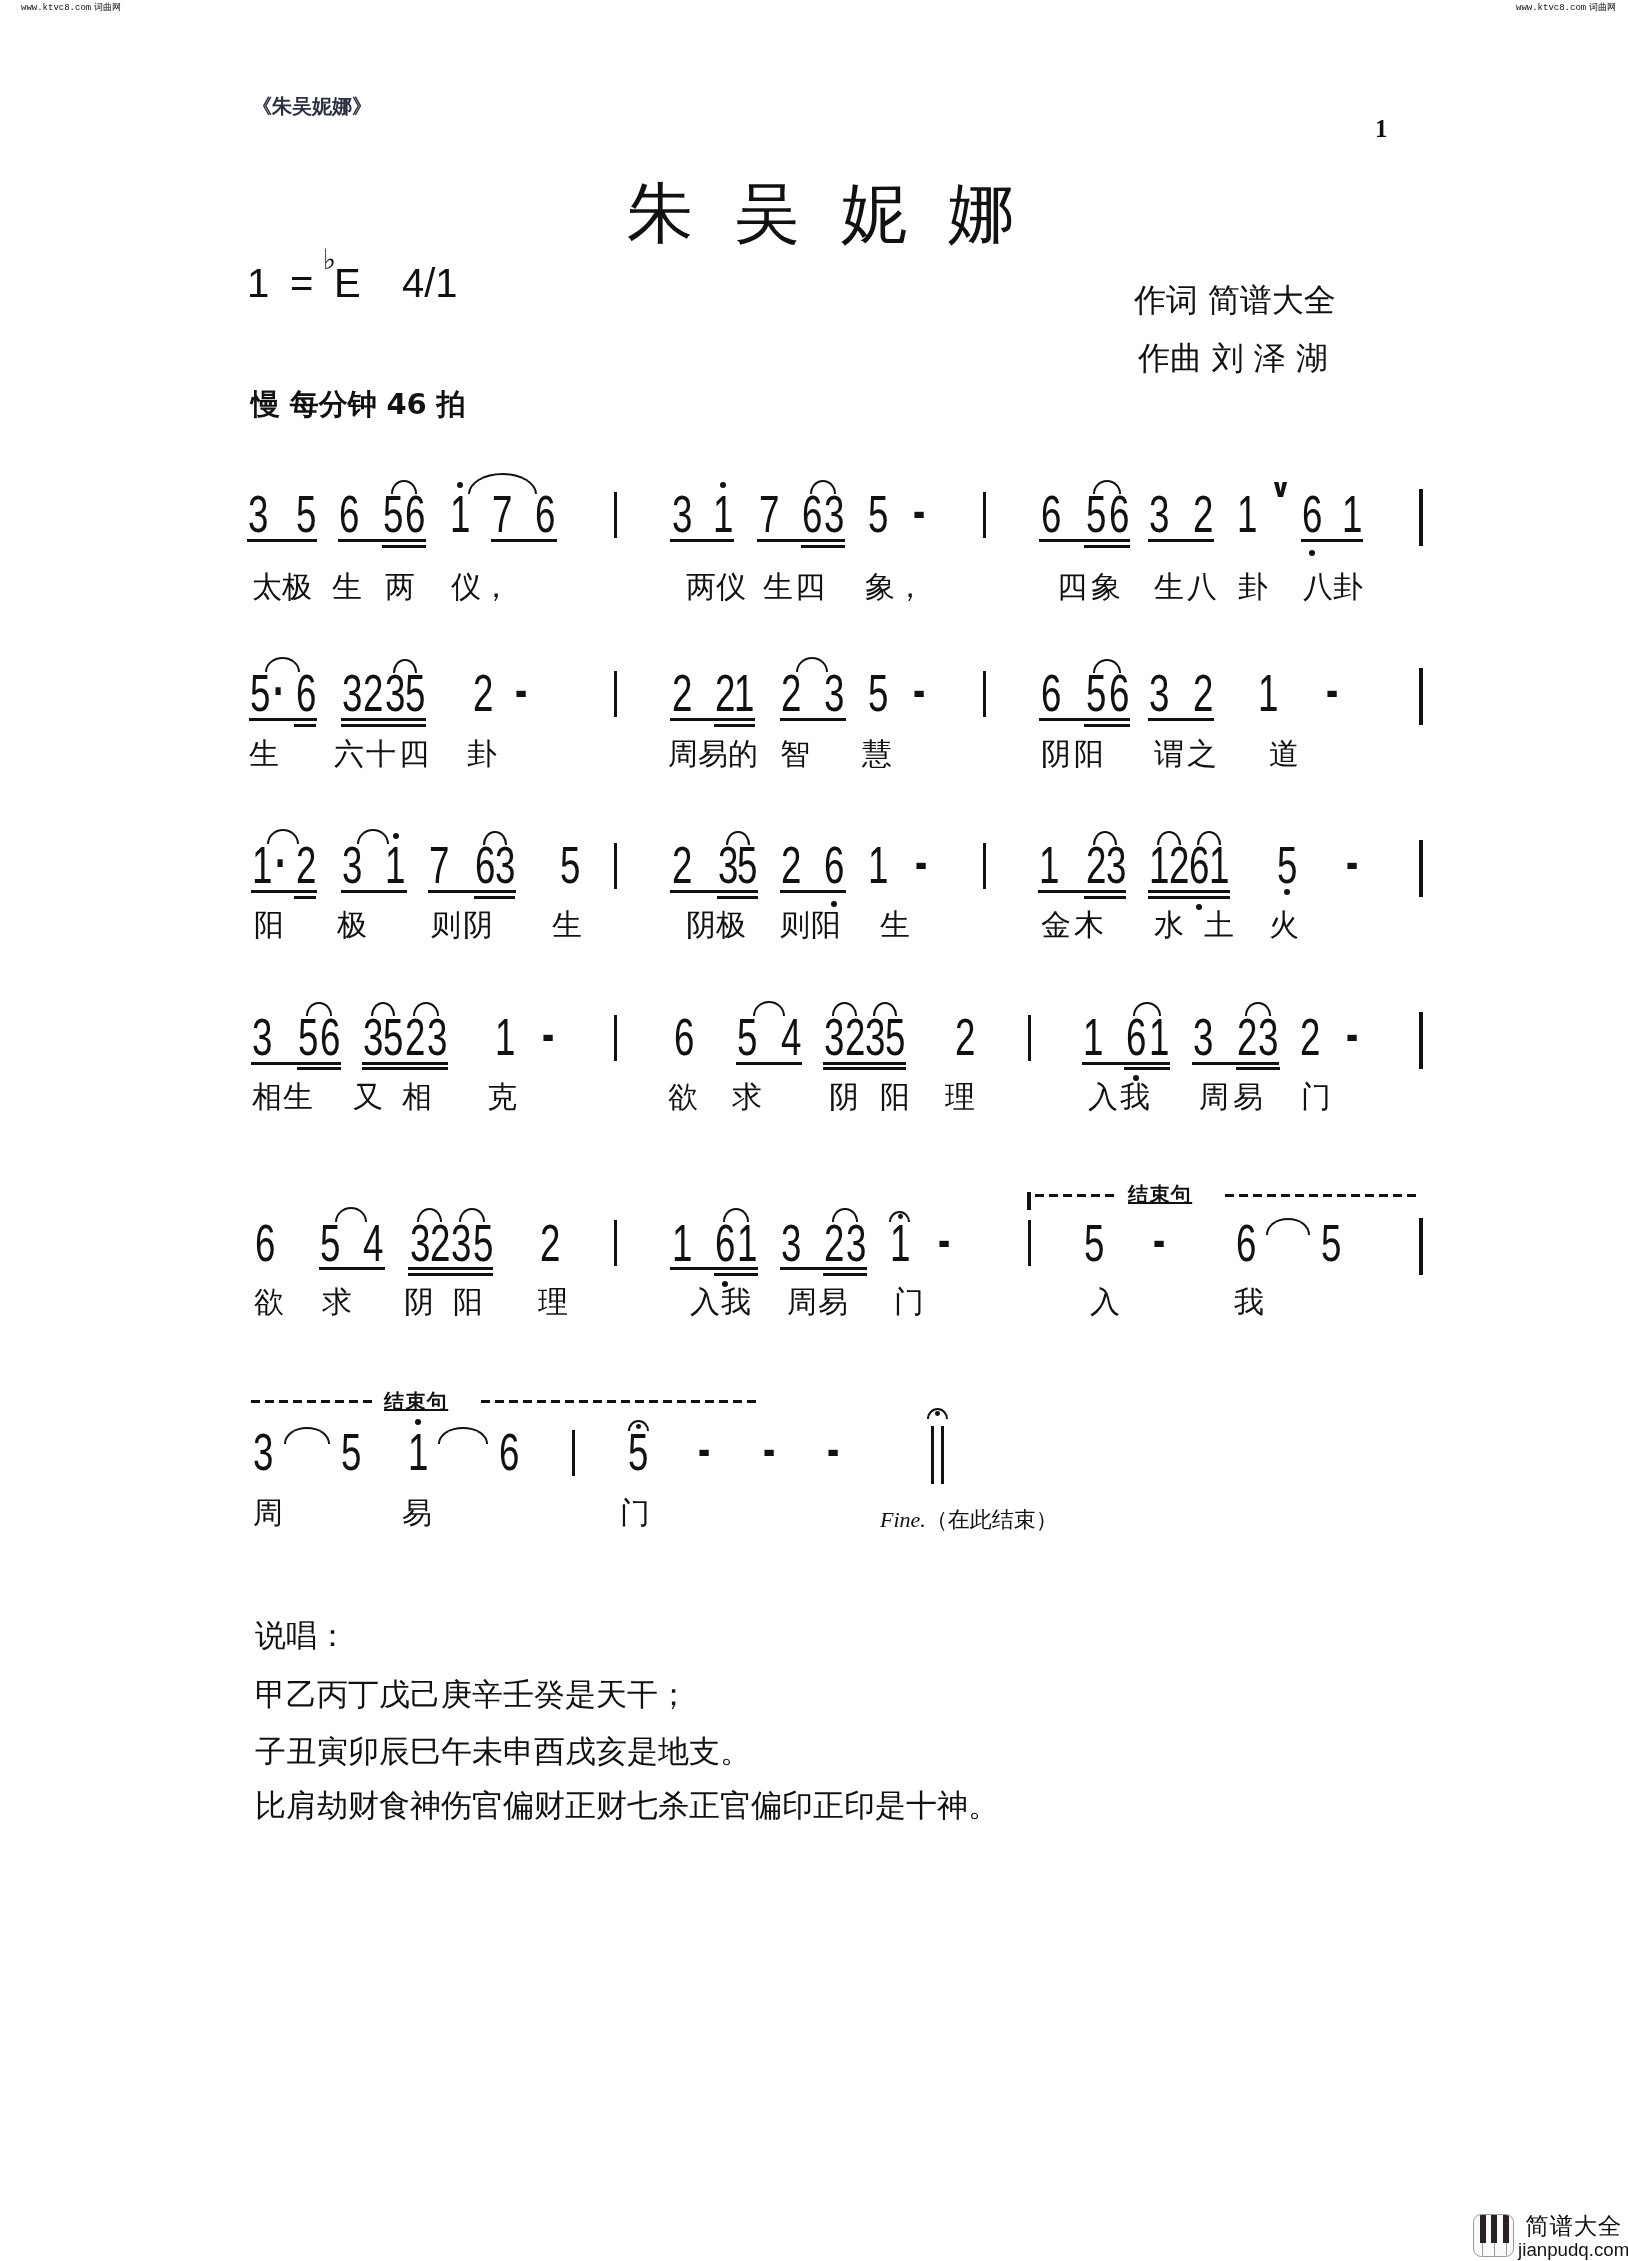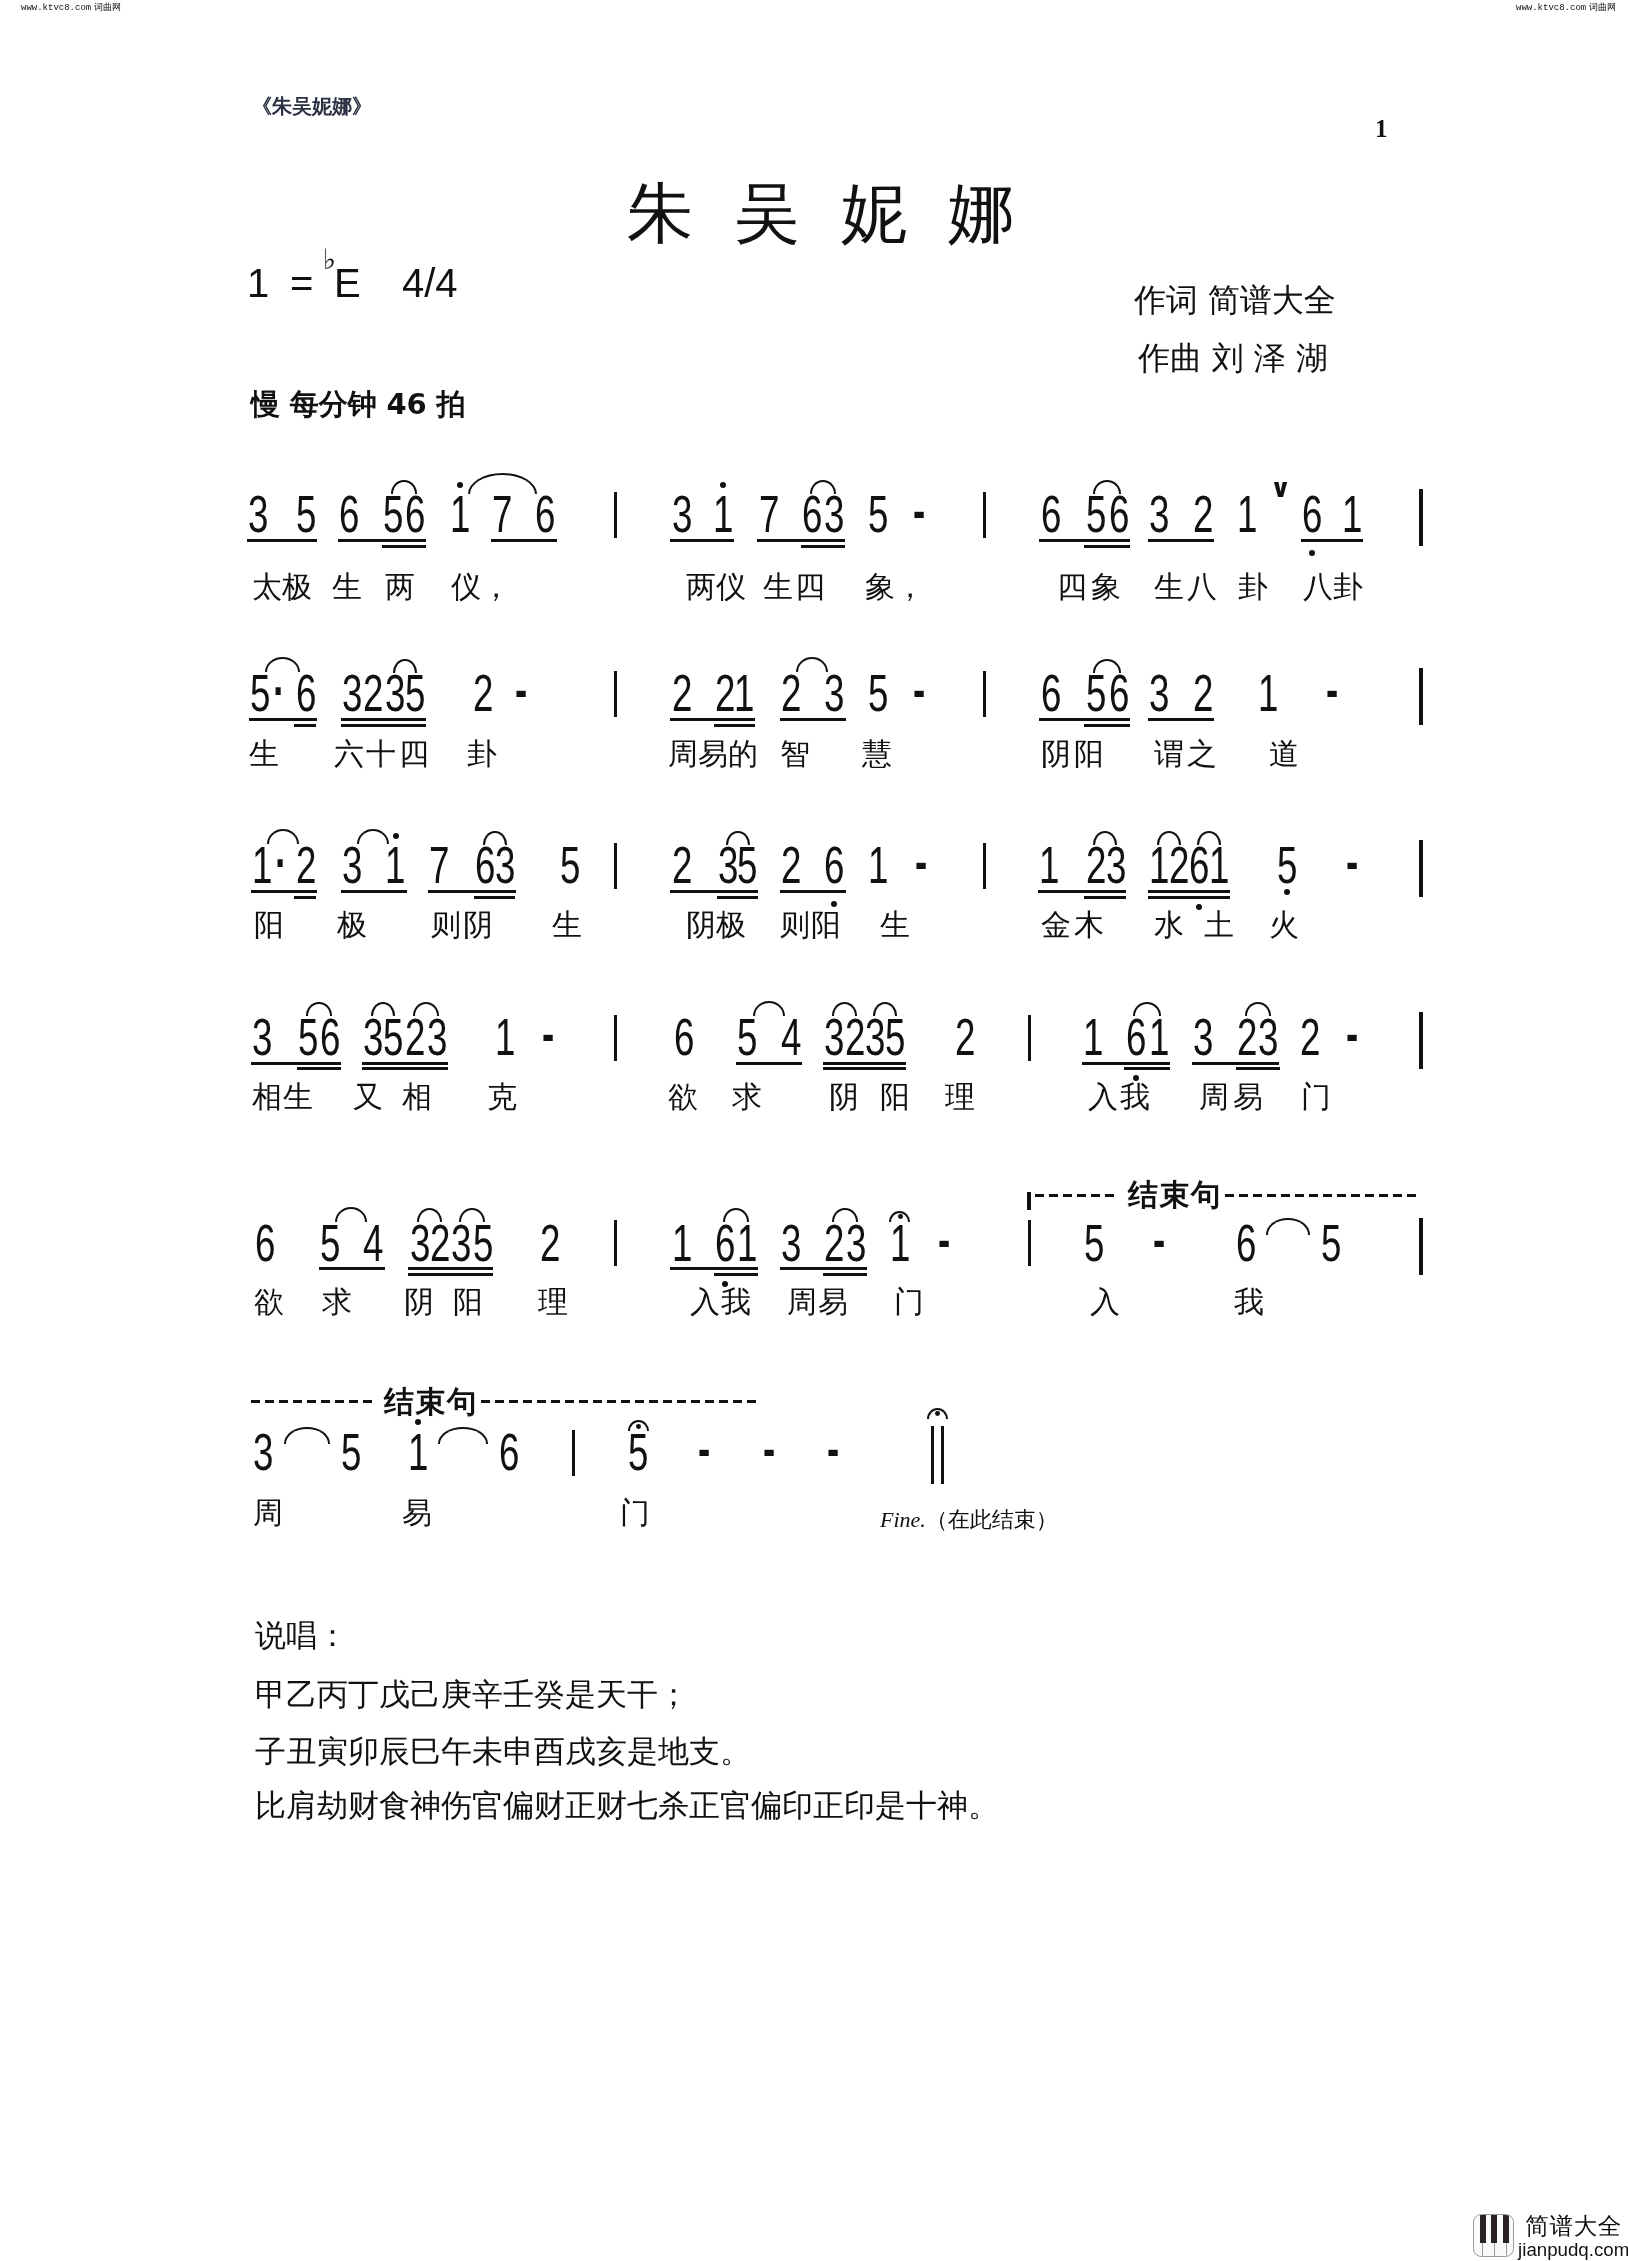"4/4" div.abs { text: 4/4 -> 4/1 }
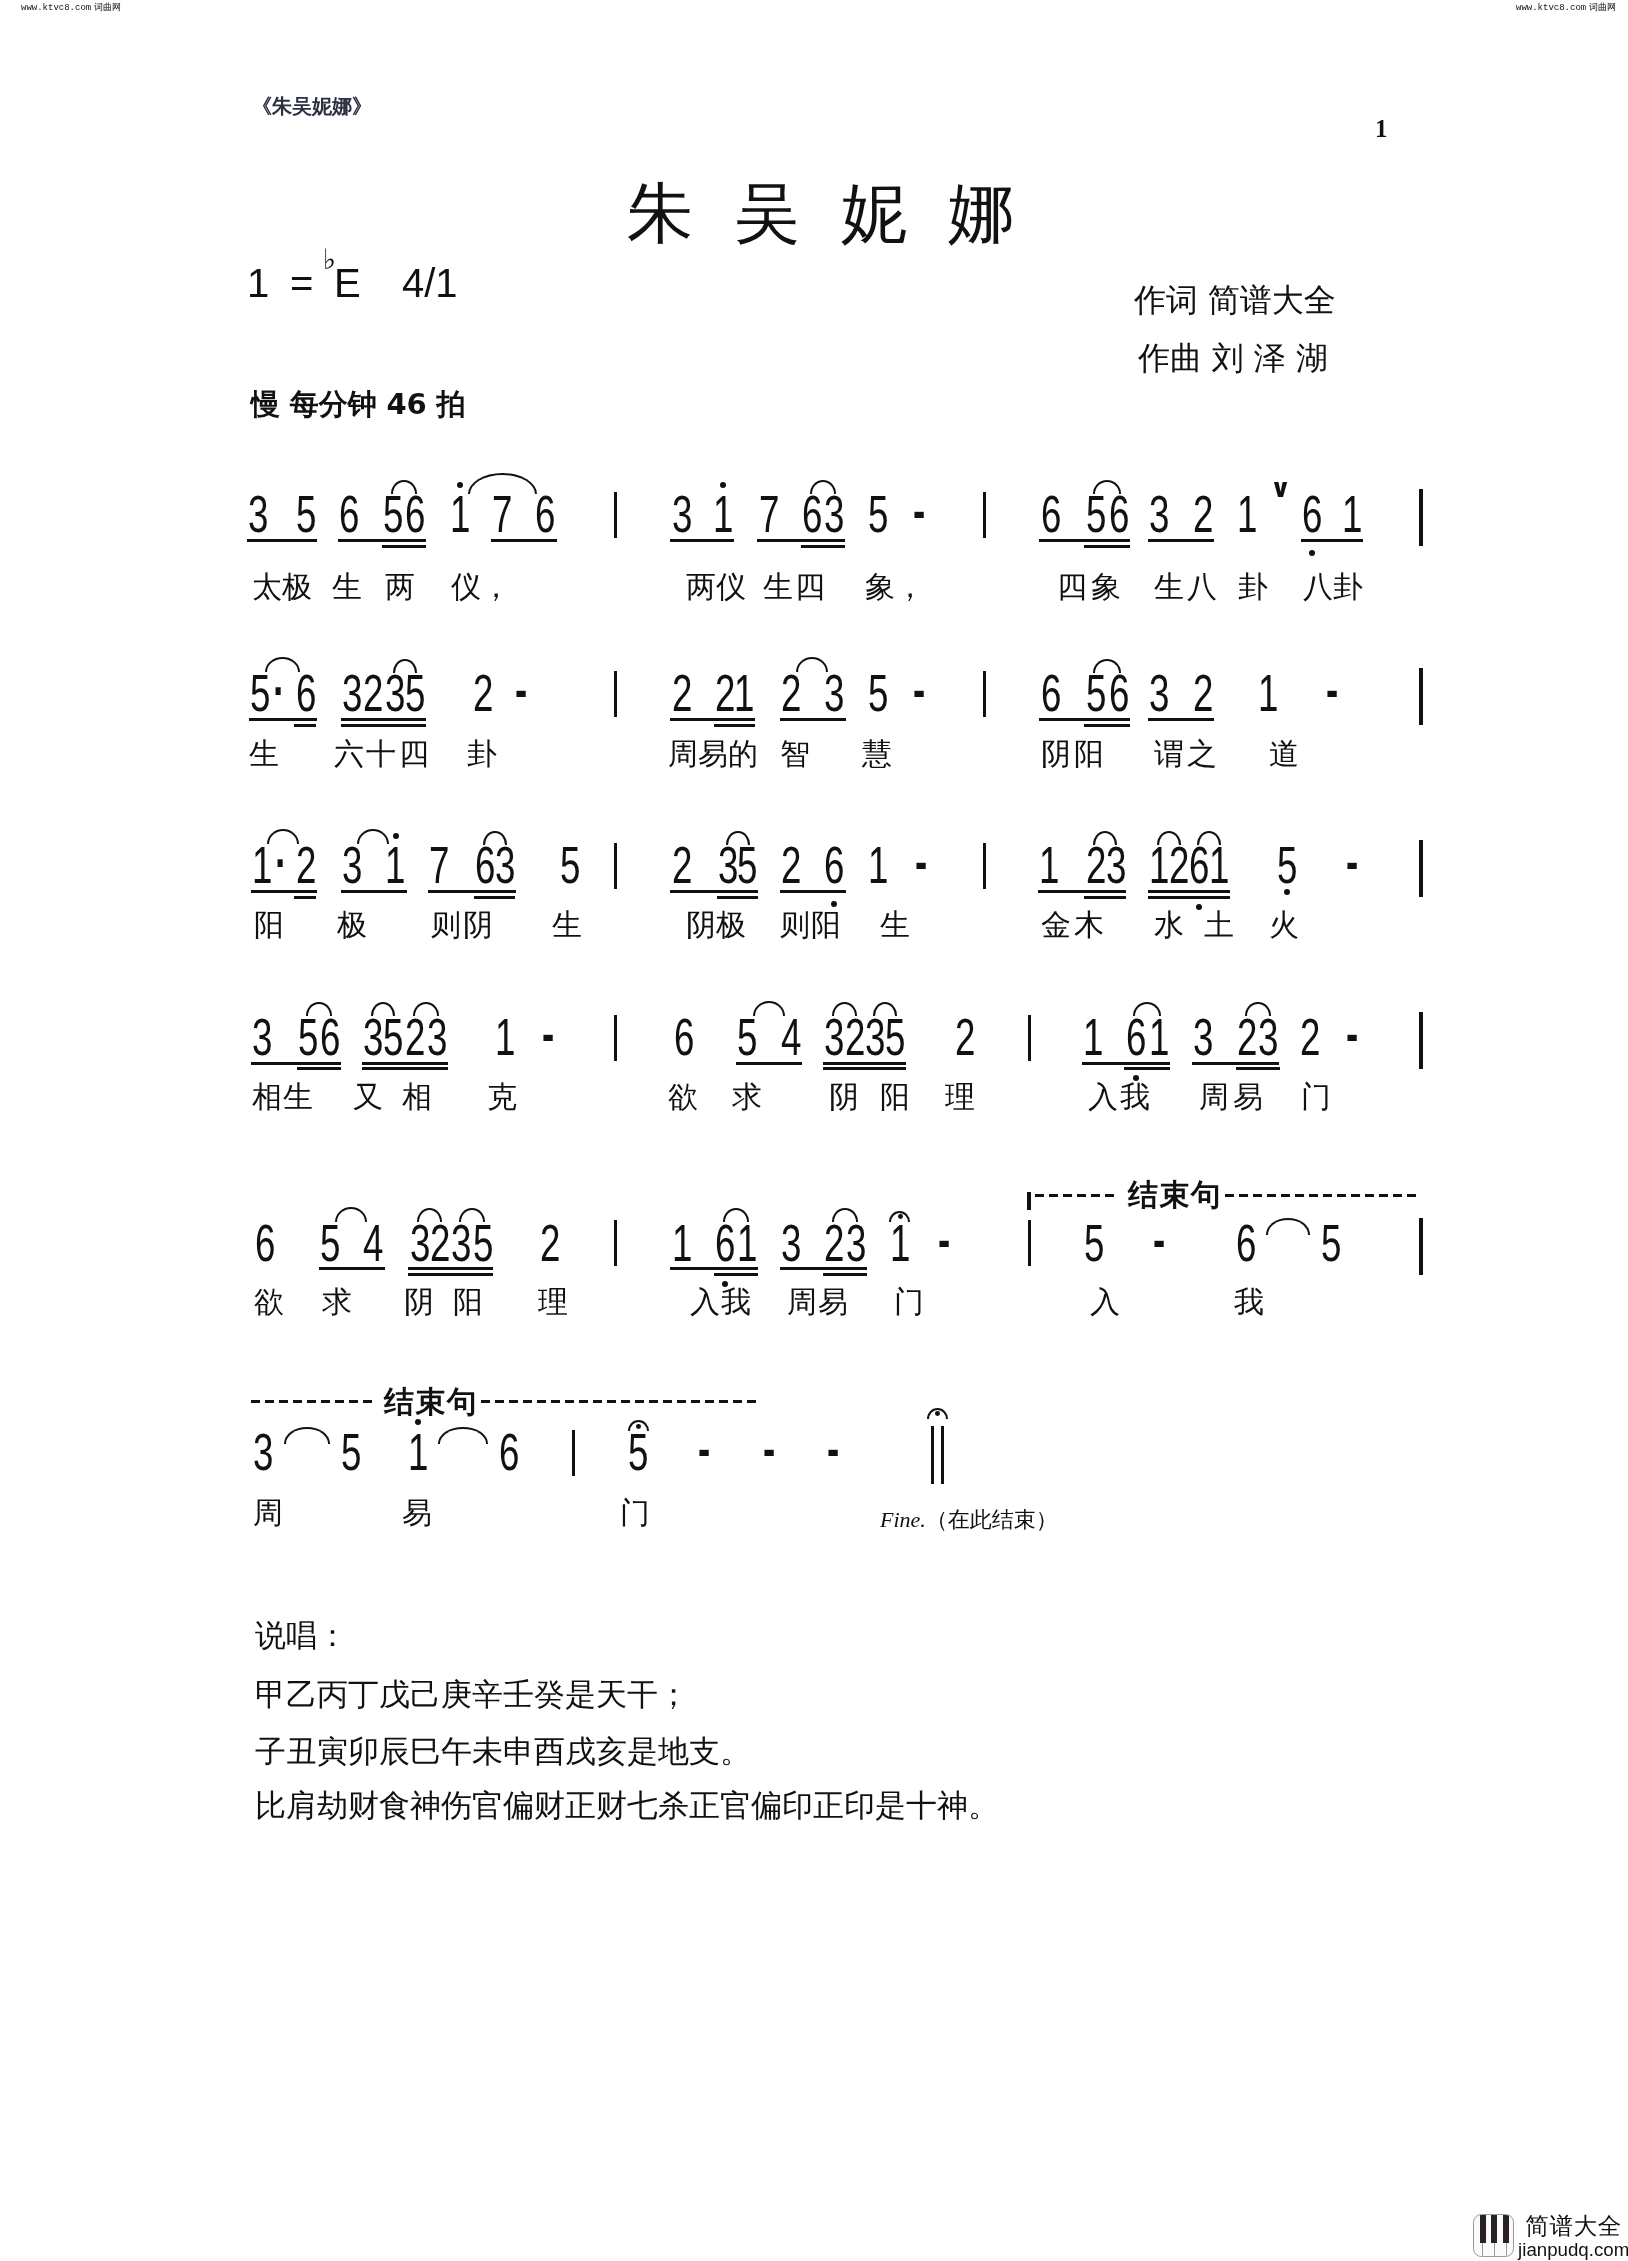"结束句" .endlabel { font-size: 30px -> 20px; text-decoration: none -> underline }
